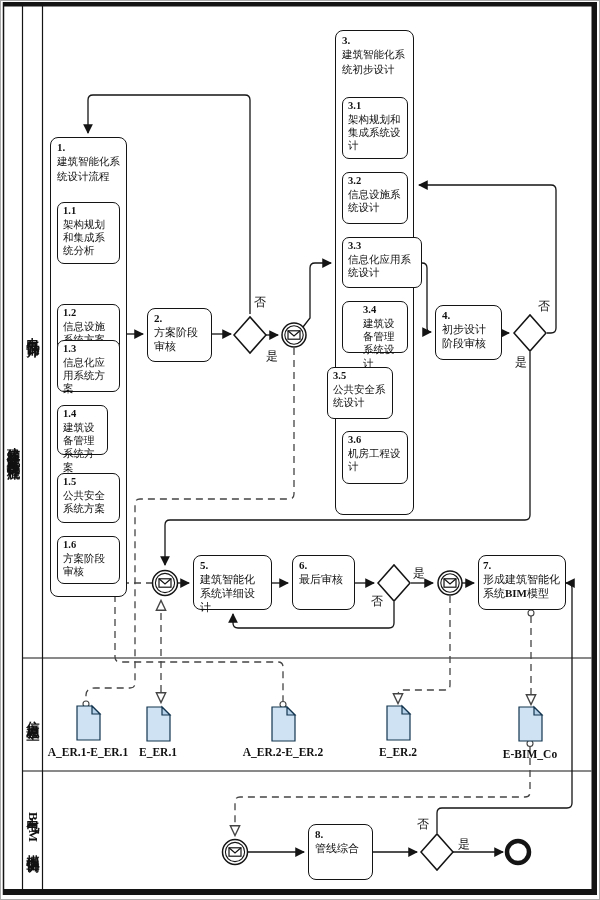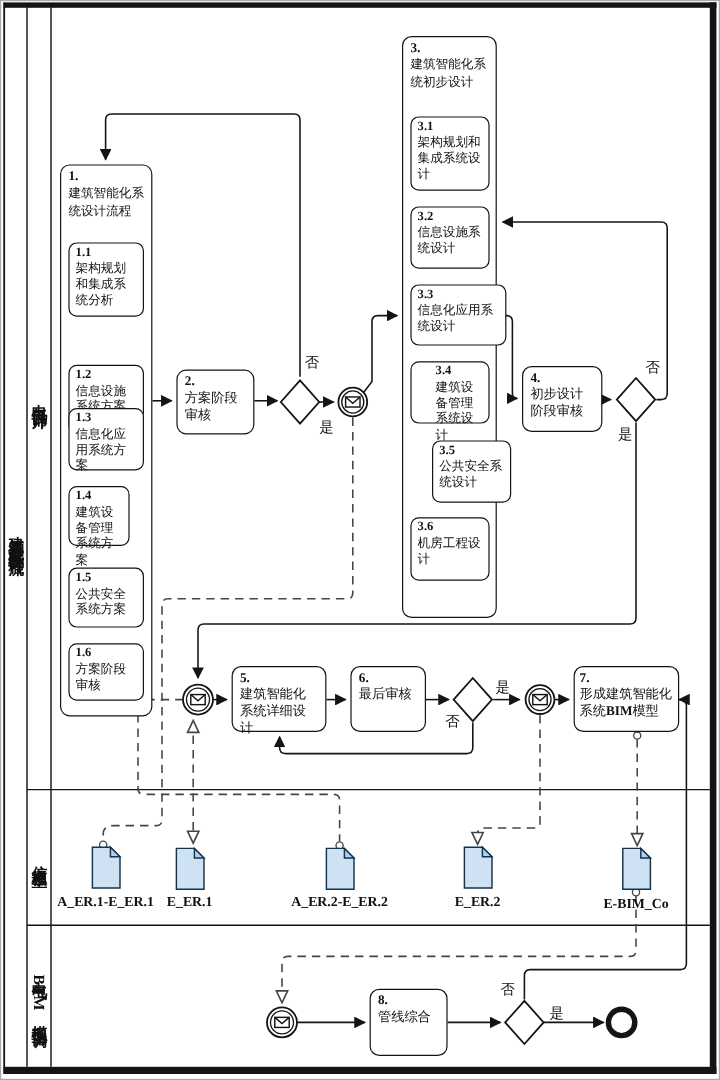"3.5" div.act { left: 360px -> 327px }
